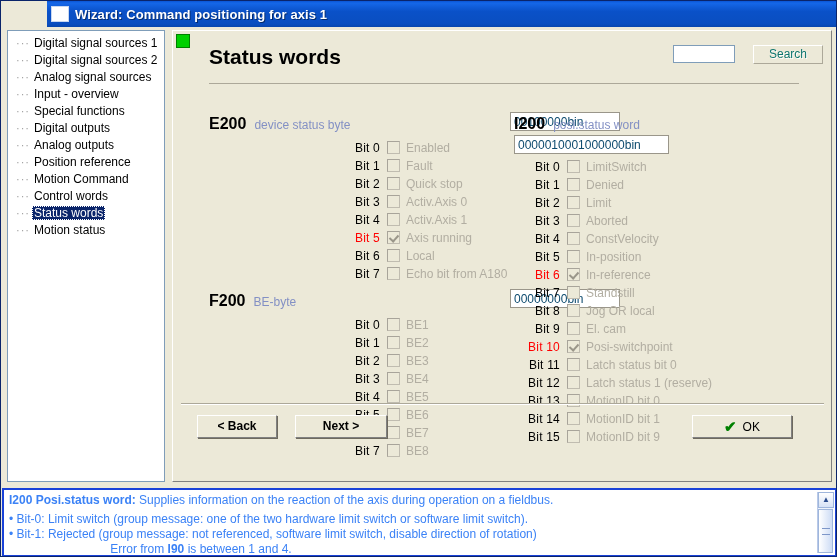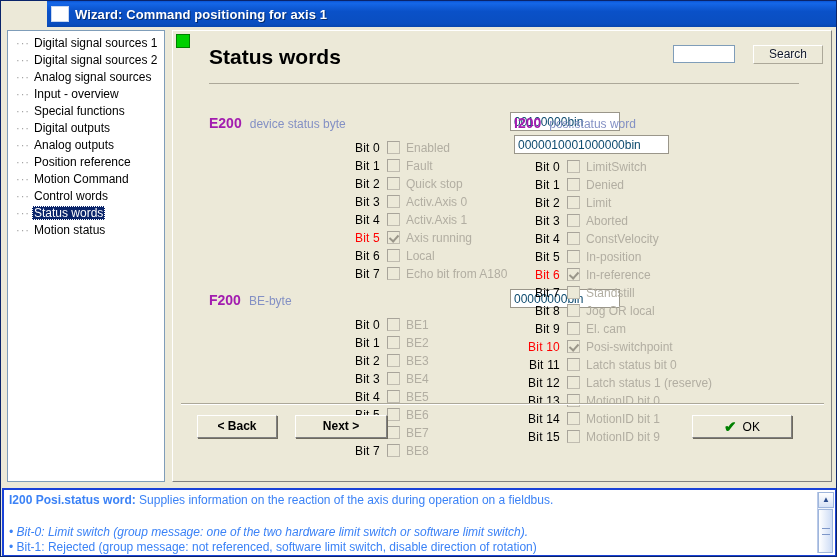"Search" .search-btn { color: #0f172a -> #0f766e }
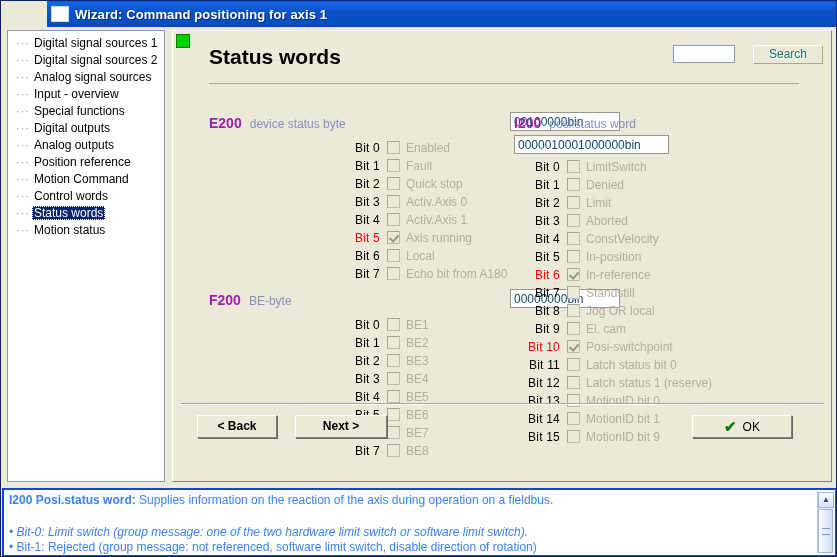"E200" .grp-code { color: #a21caf -> #000000; font-size: 14px -> 16px }
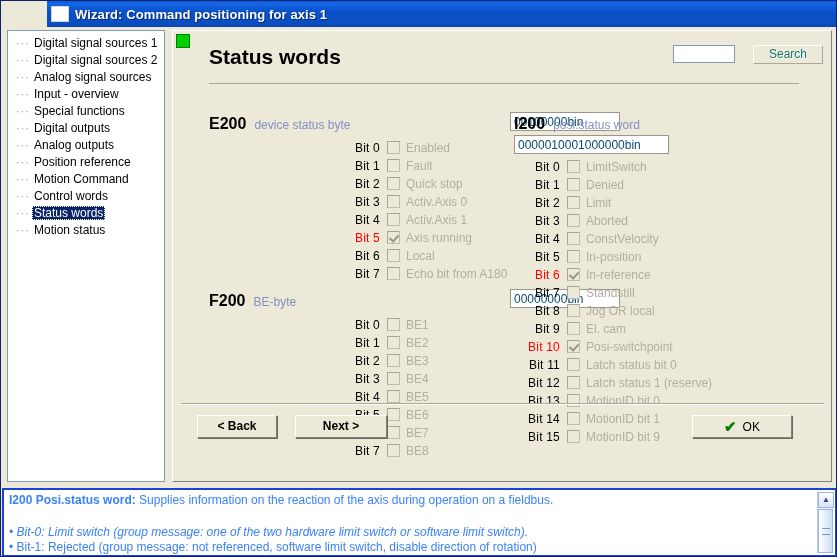"• Bit-0: Limit switch (group" .help-line.gap { font-style: italic -> none; margin-top: 17px -> 4px }
